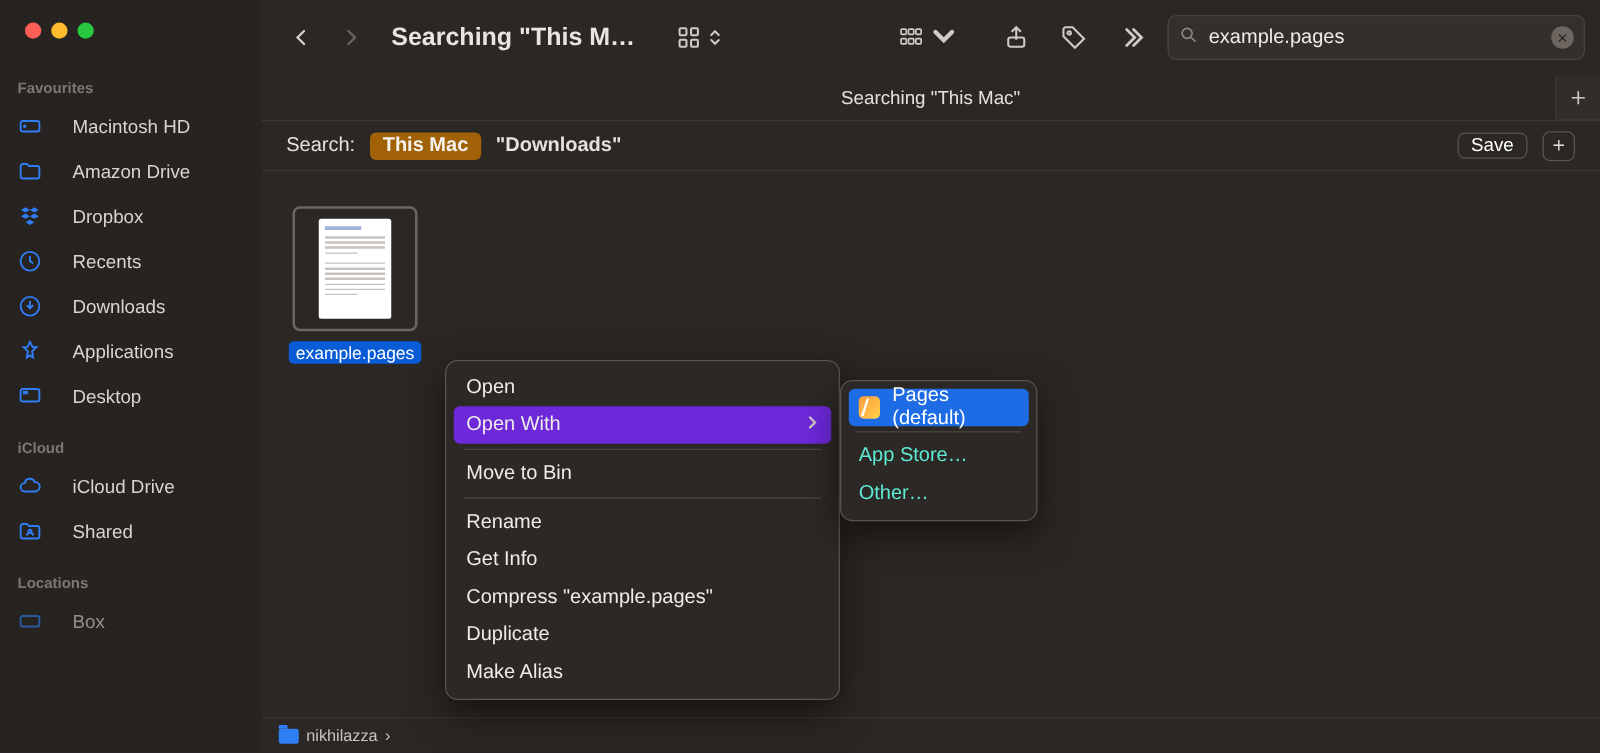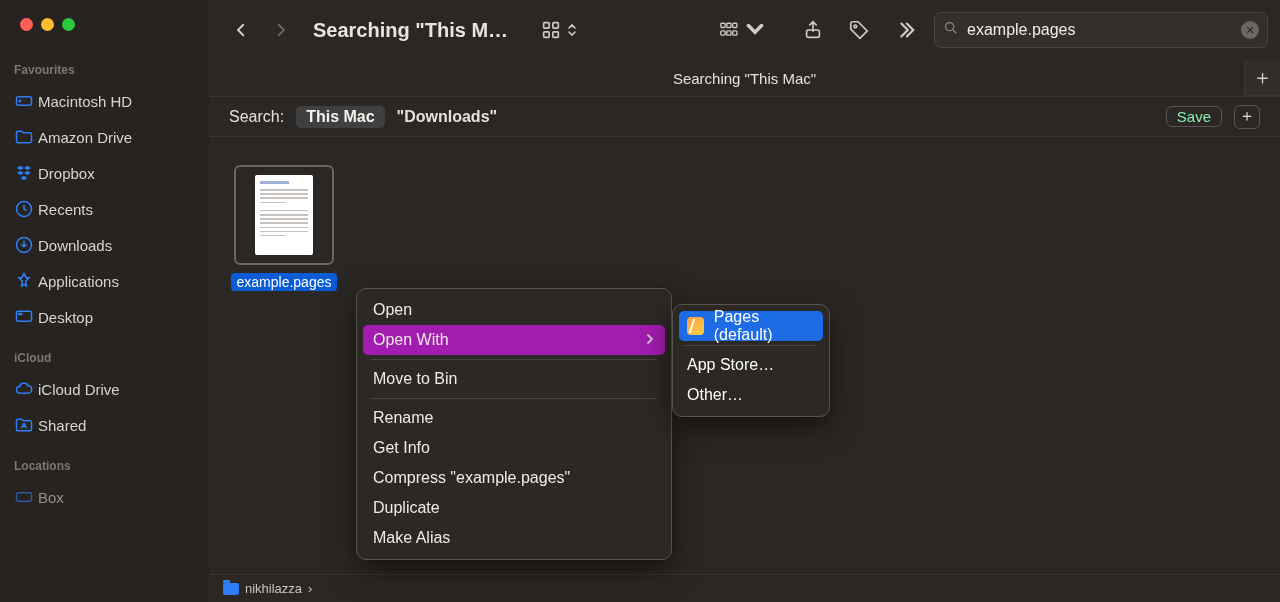"Macintosh HD" .sidebar-item { gap: 4px -> 24px }
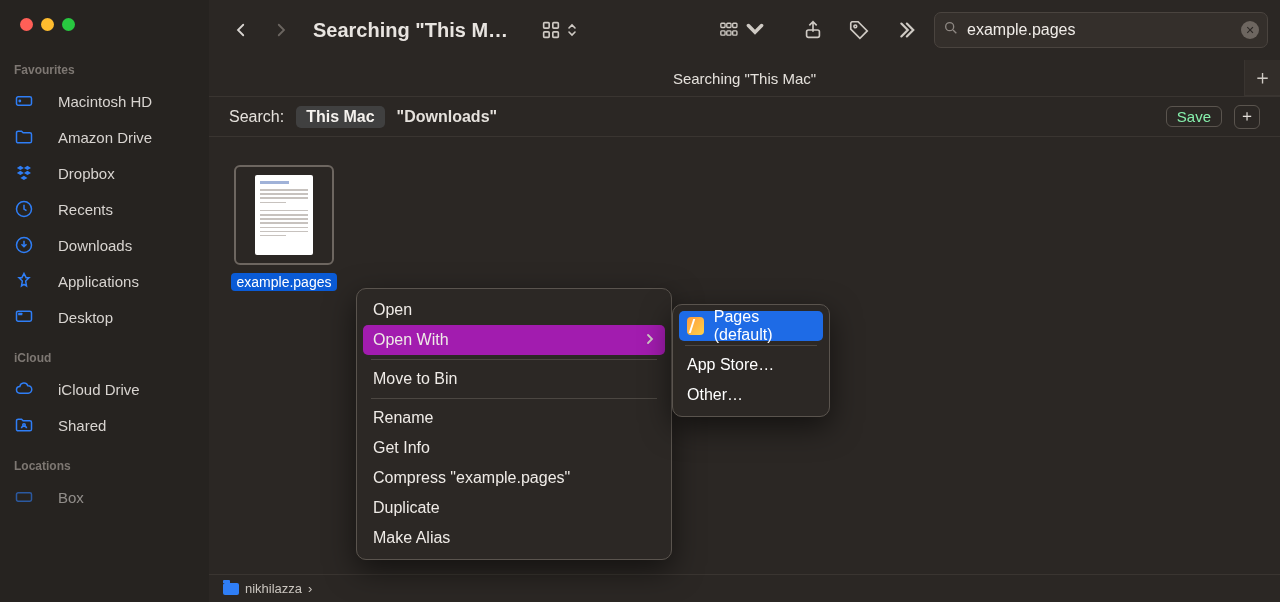"This Mac" .scope-pill { background: #404040 -> #a16207 }
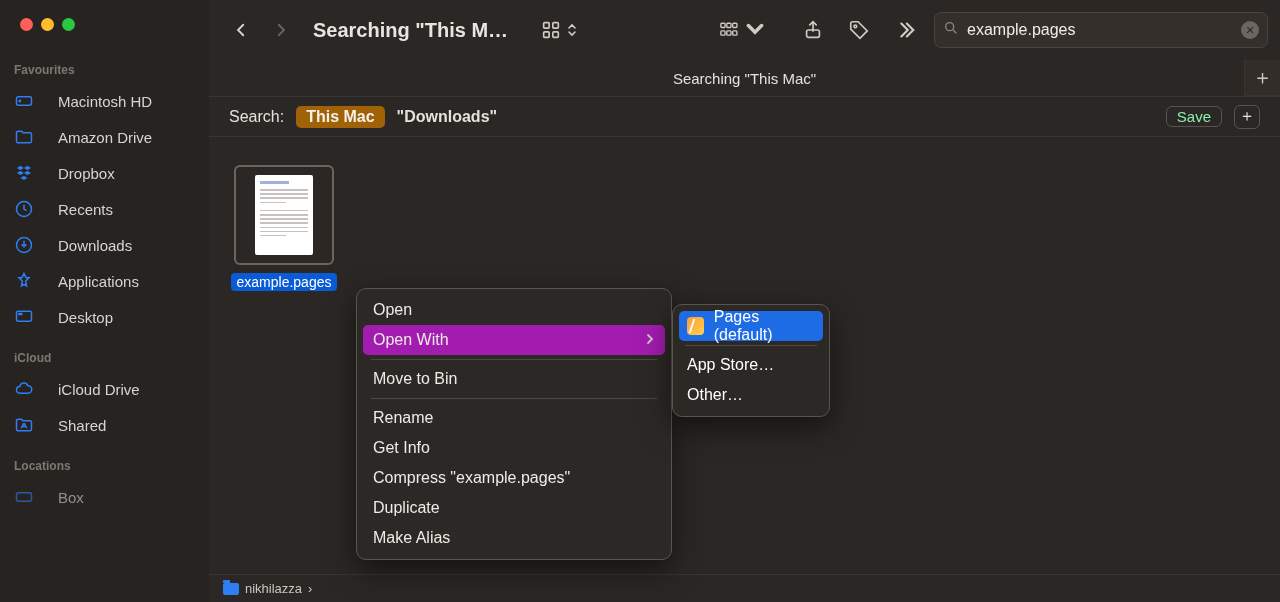"Save" .save-btn { color: #86efac -> #ffffff }
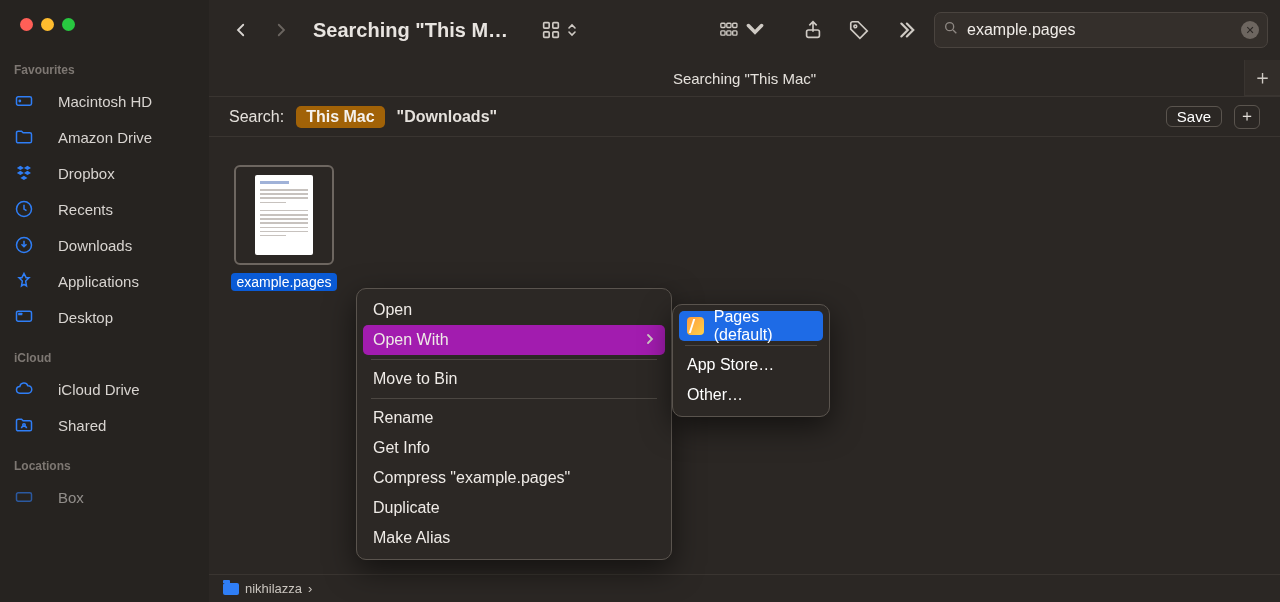"Open With" .ctx-item.hover { background: #a21caf -> #6d28d9 }
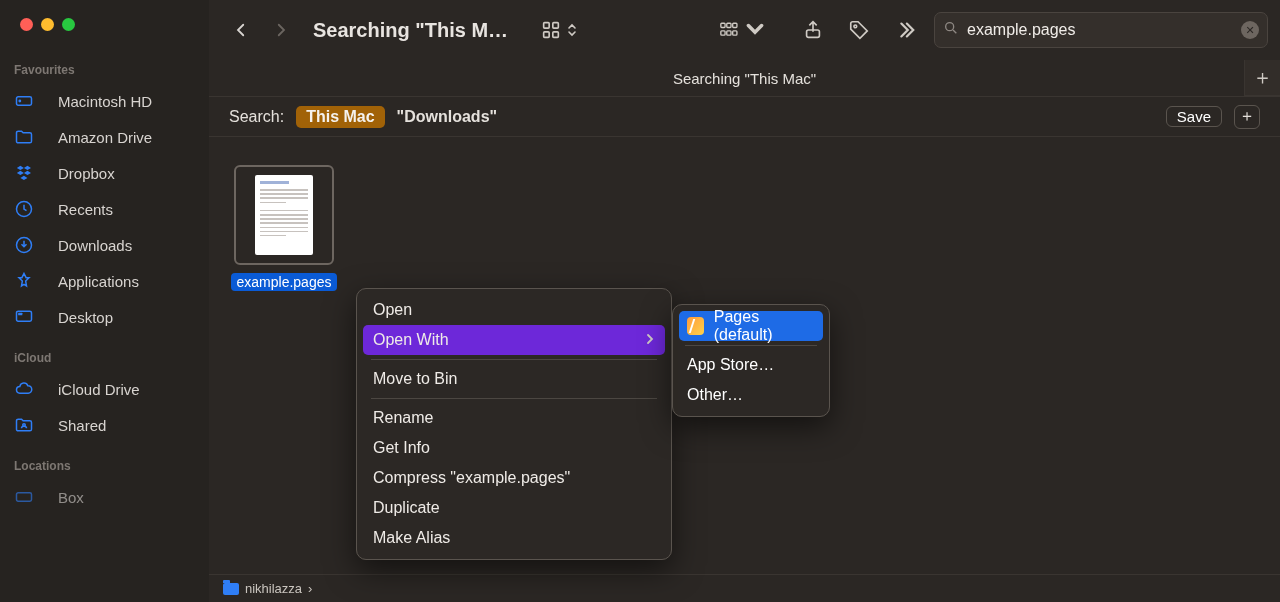"App Store…" .sub-item { color: #ffffff -> #5eead4 }
